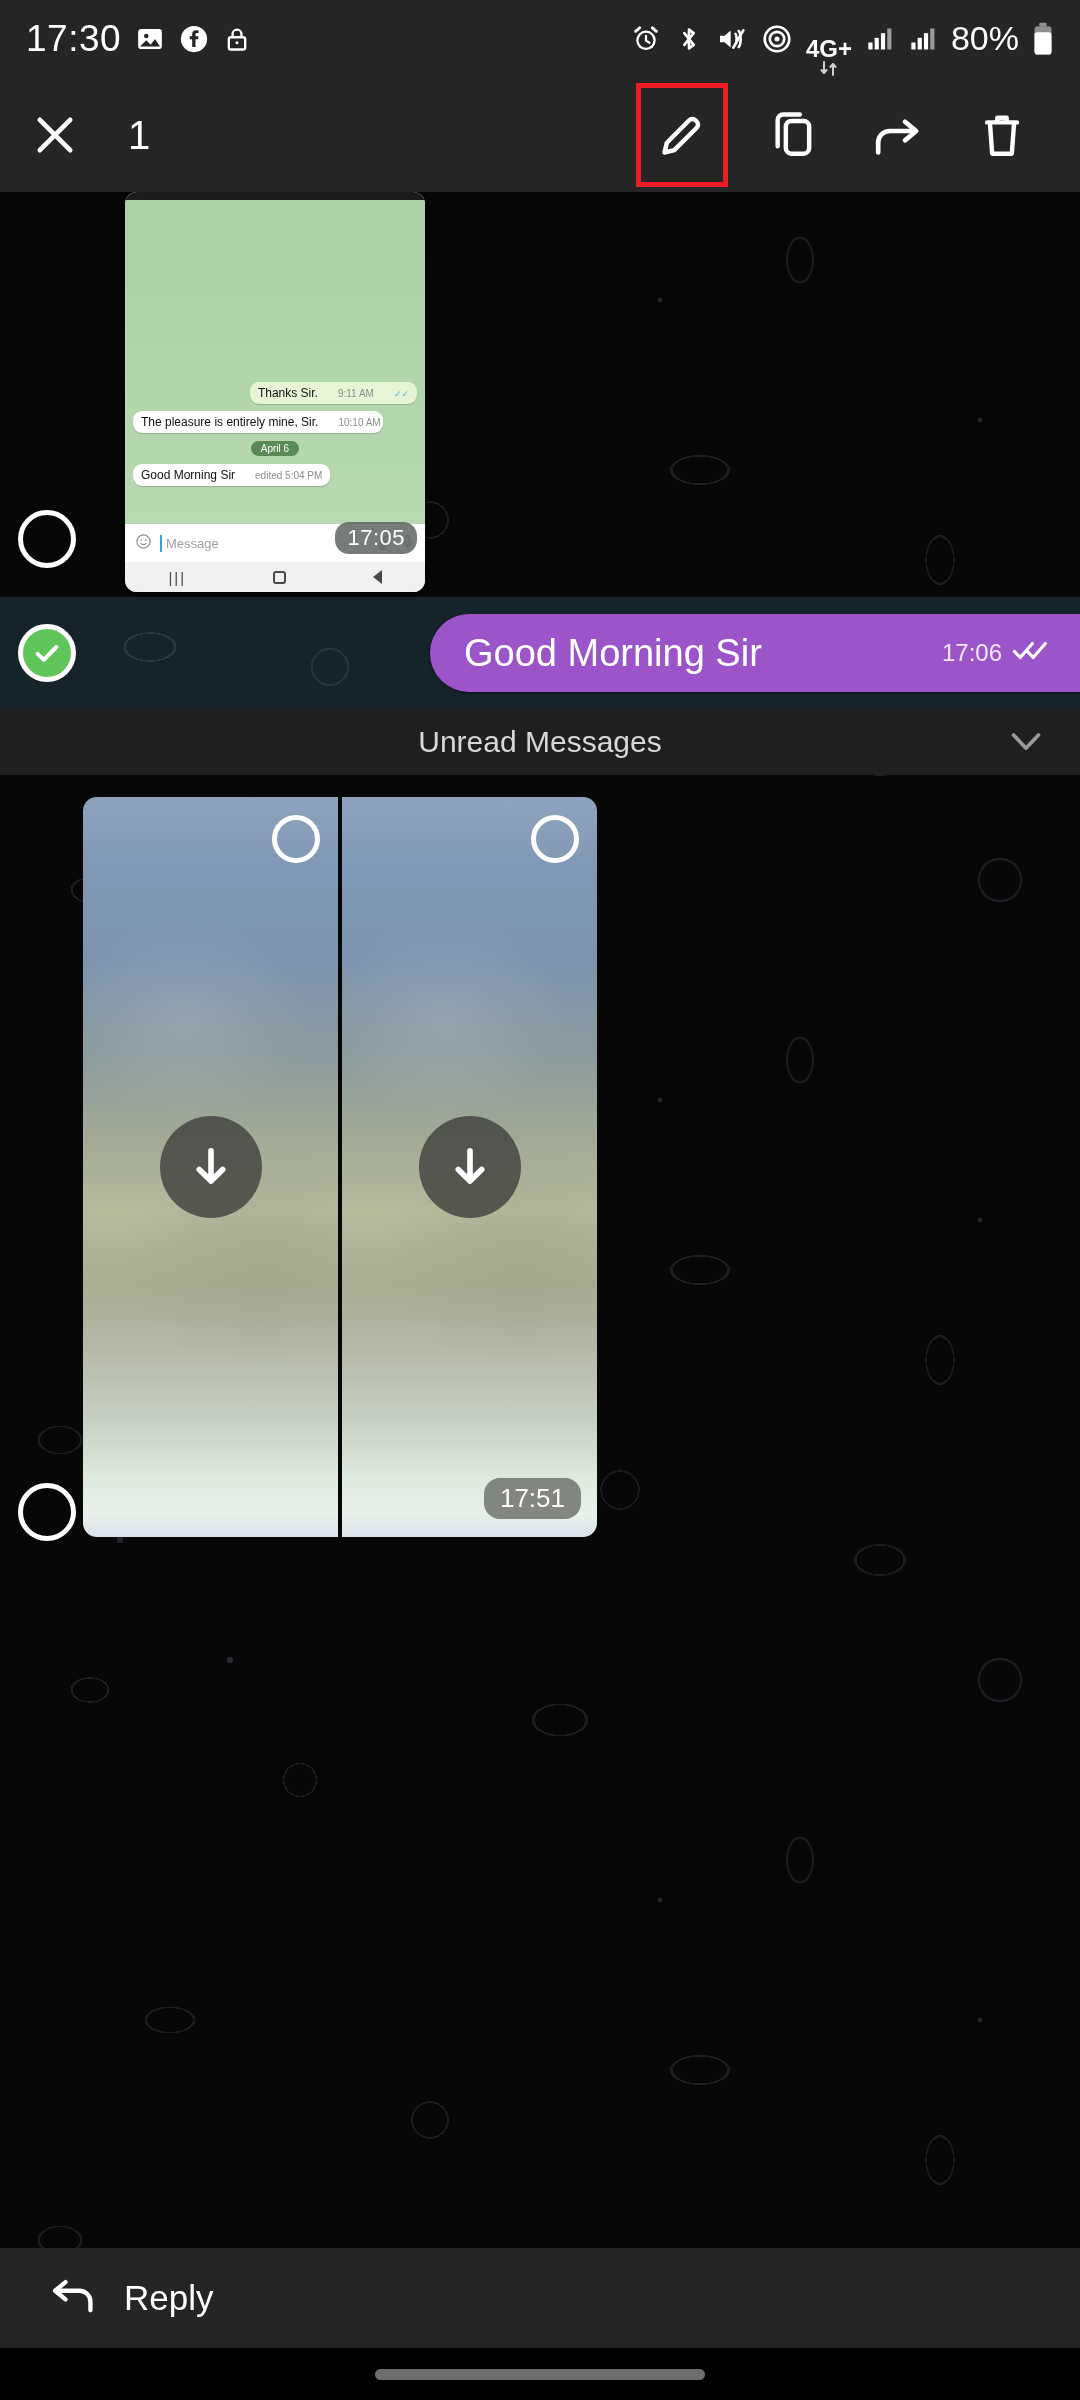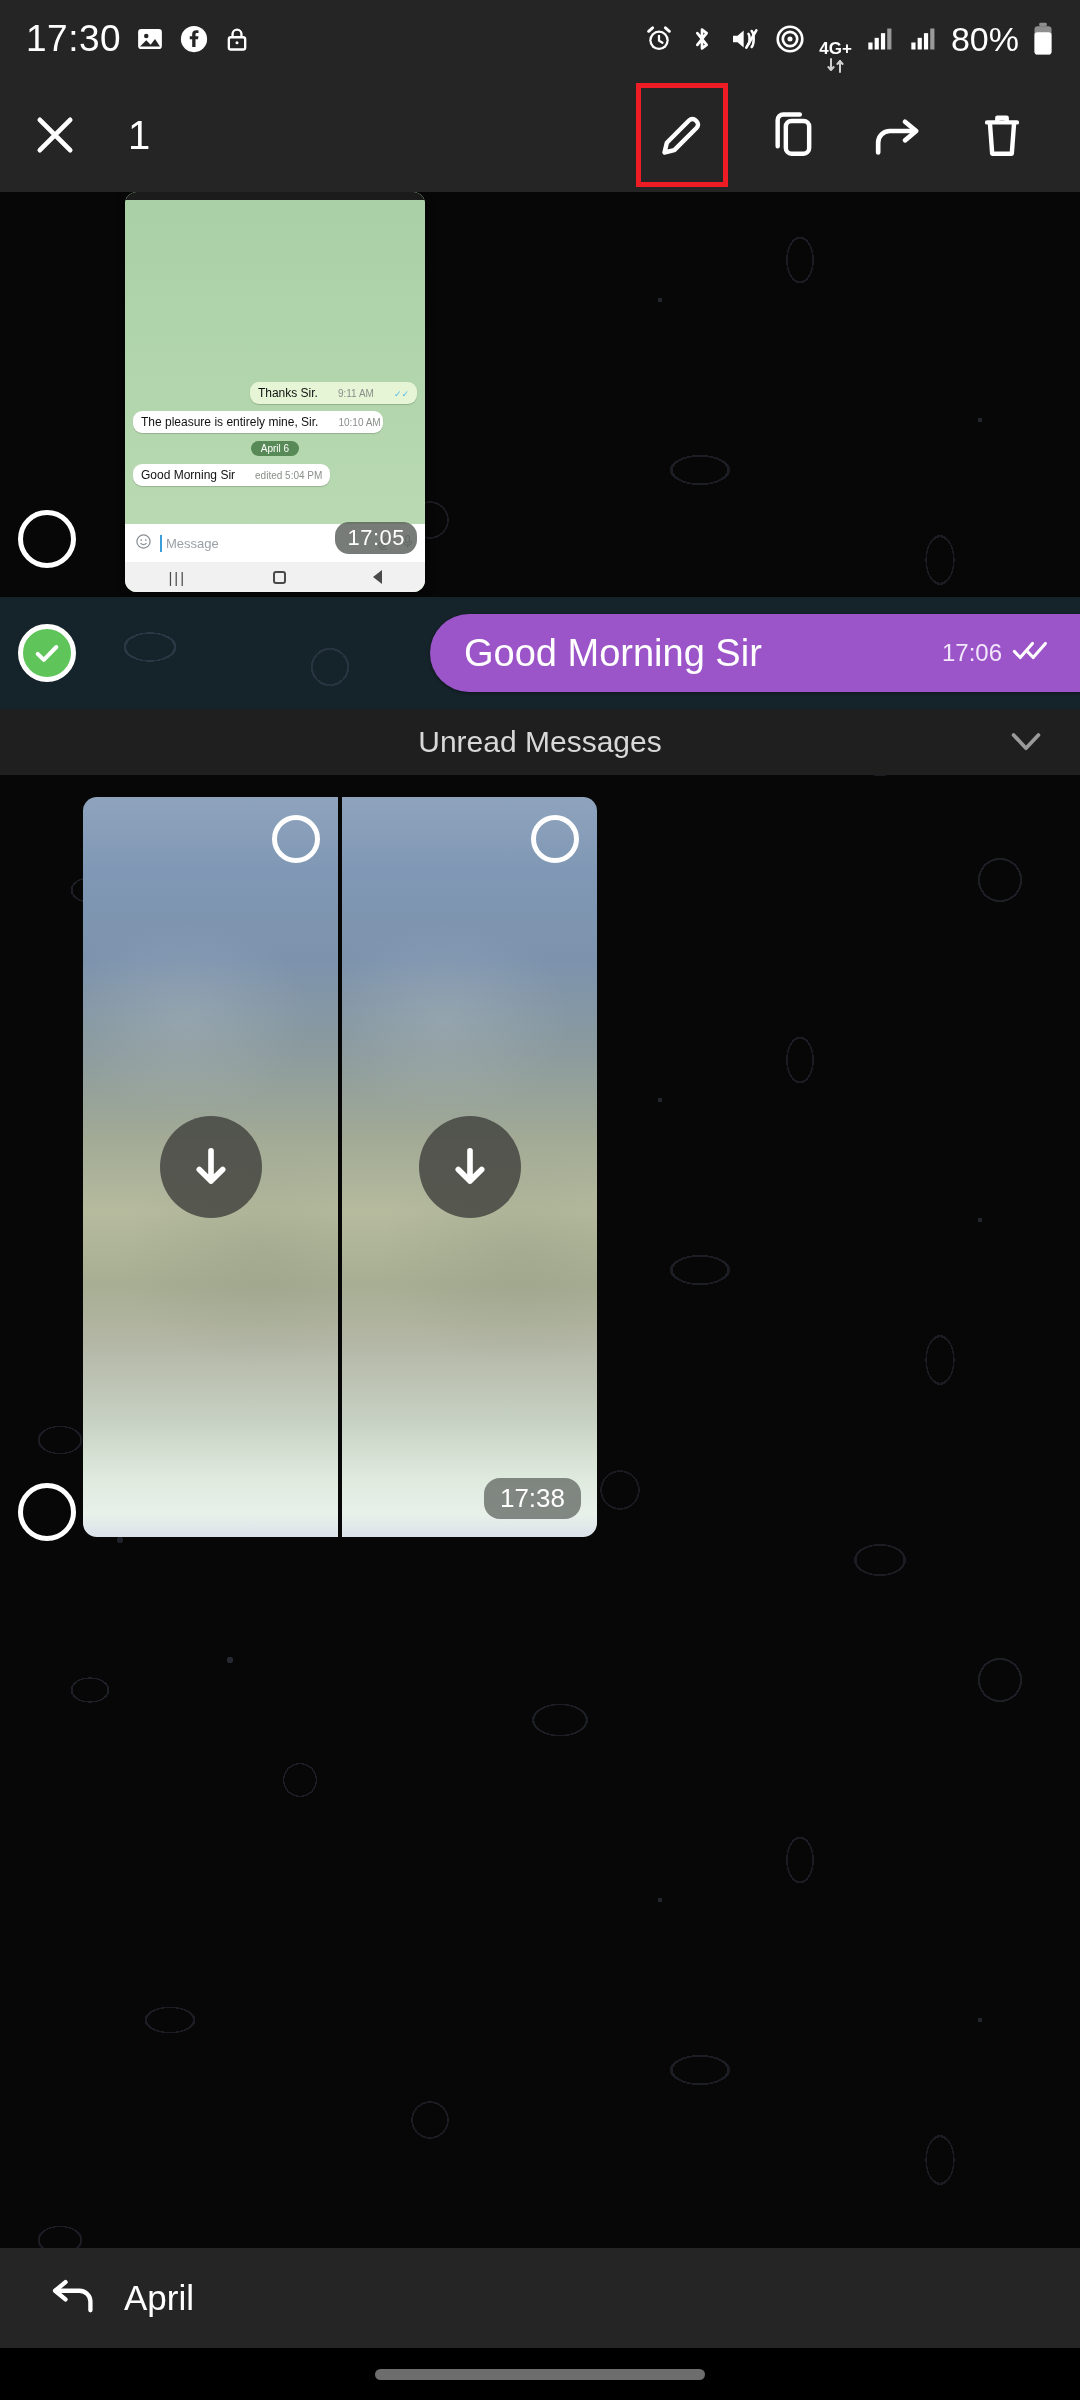"4G+" .net-label b { font-size: 17px -> 24px }
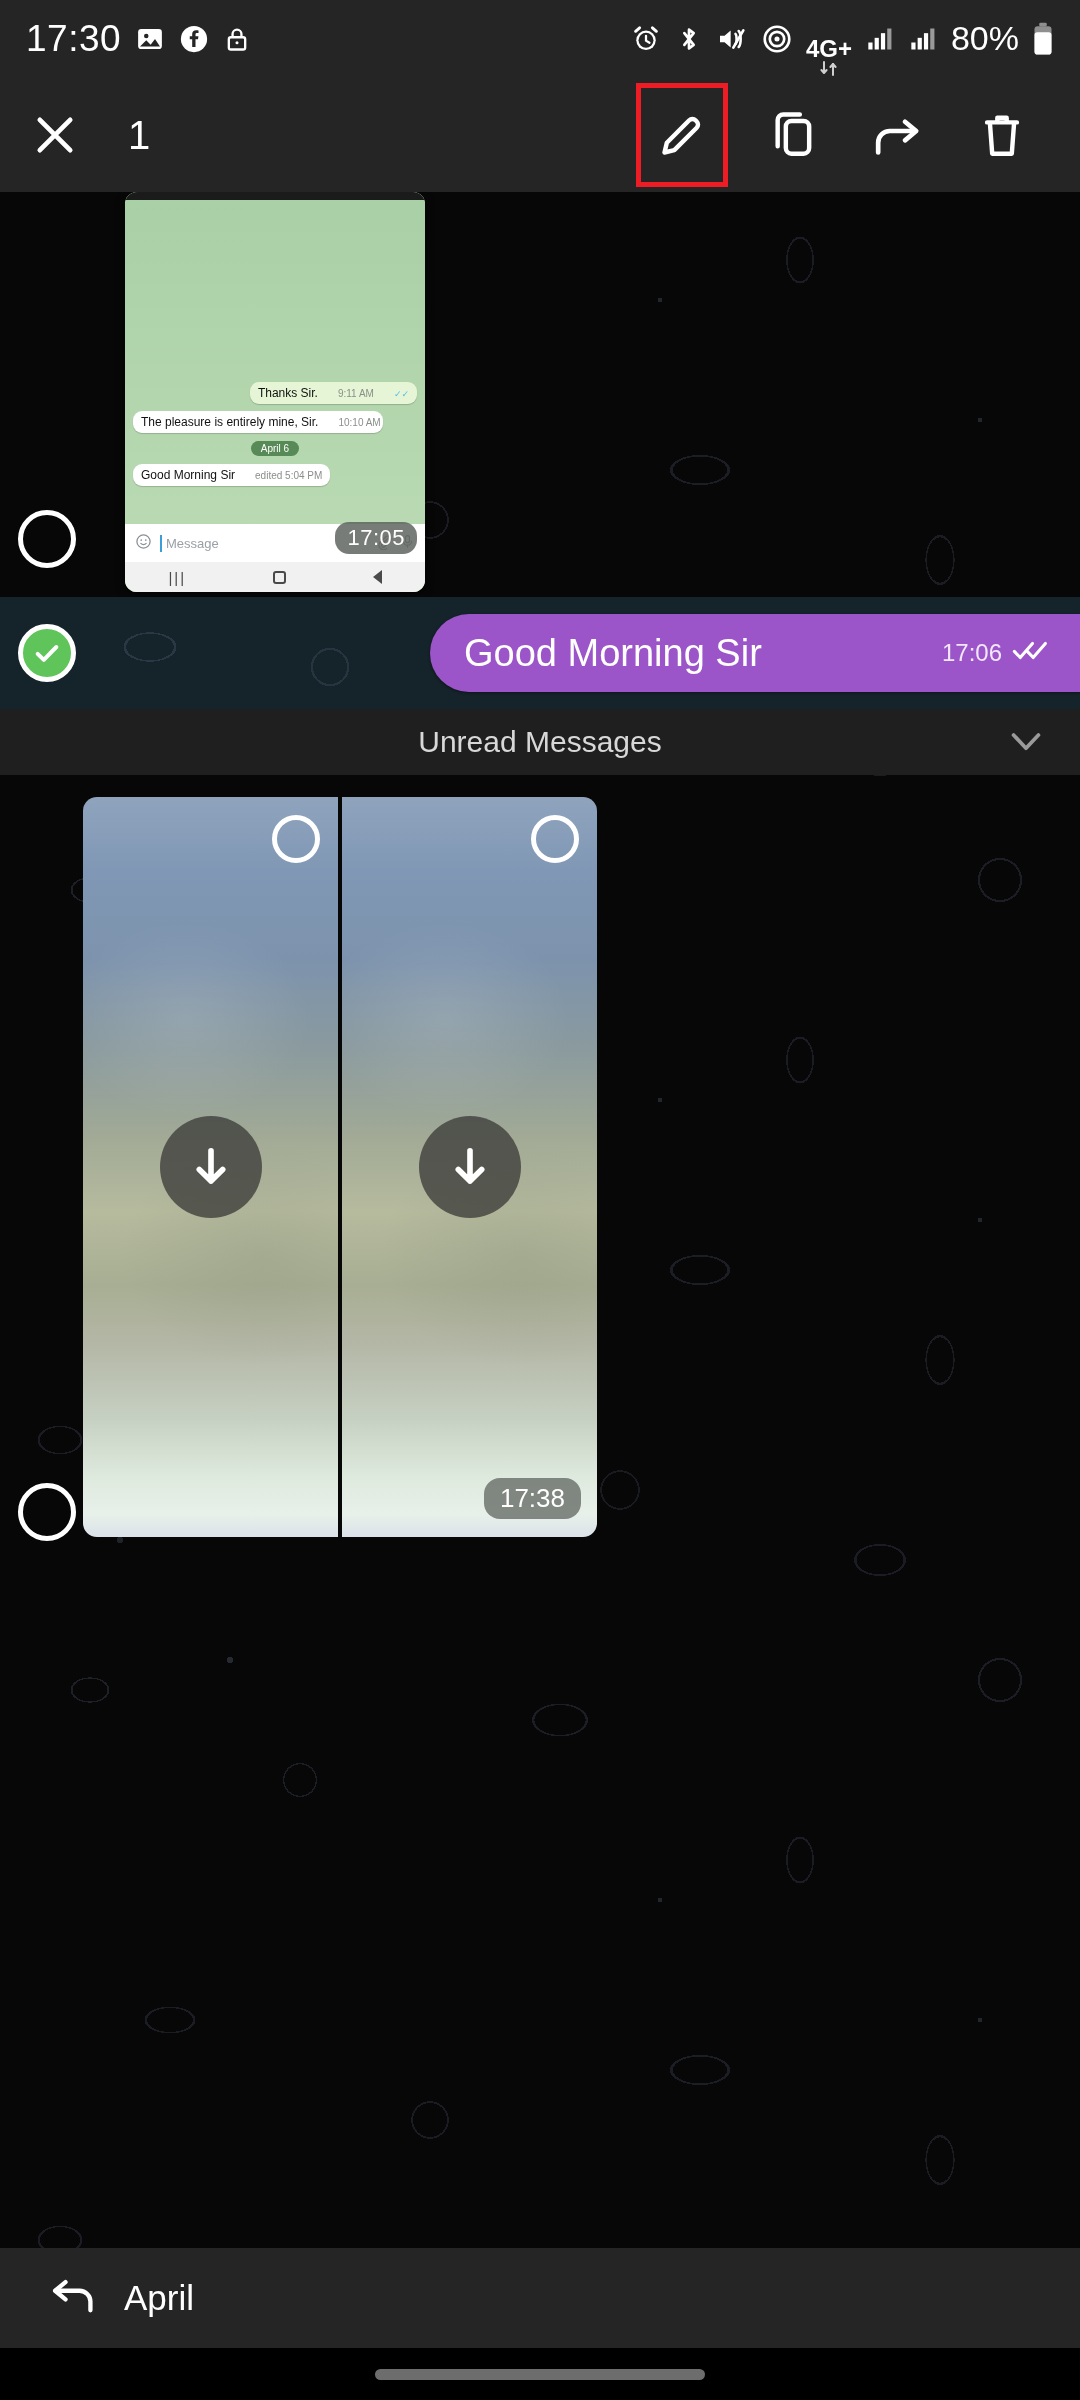"17:38" div.media-time { text: 17:38 -> 17:51 }
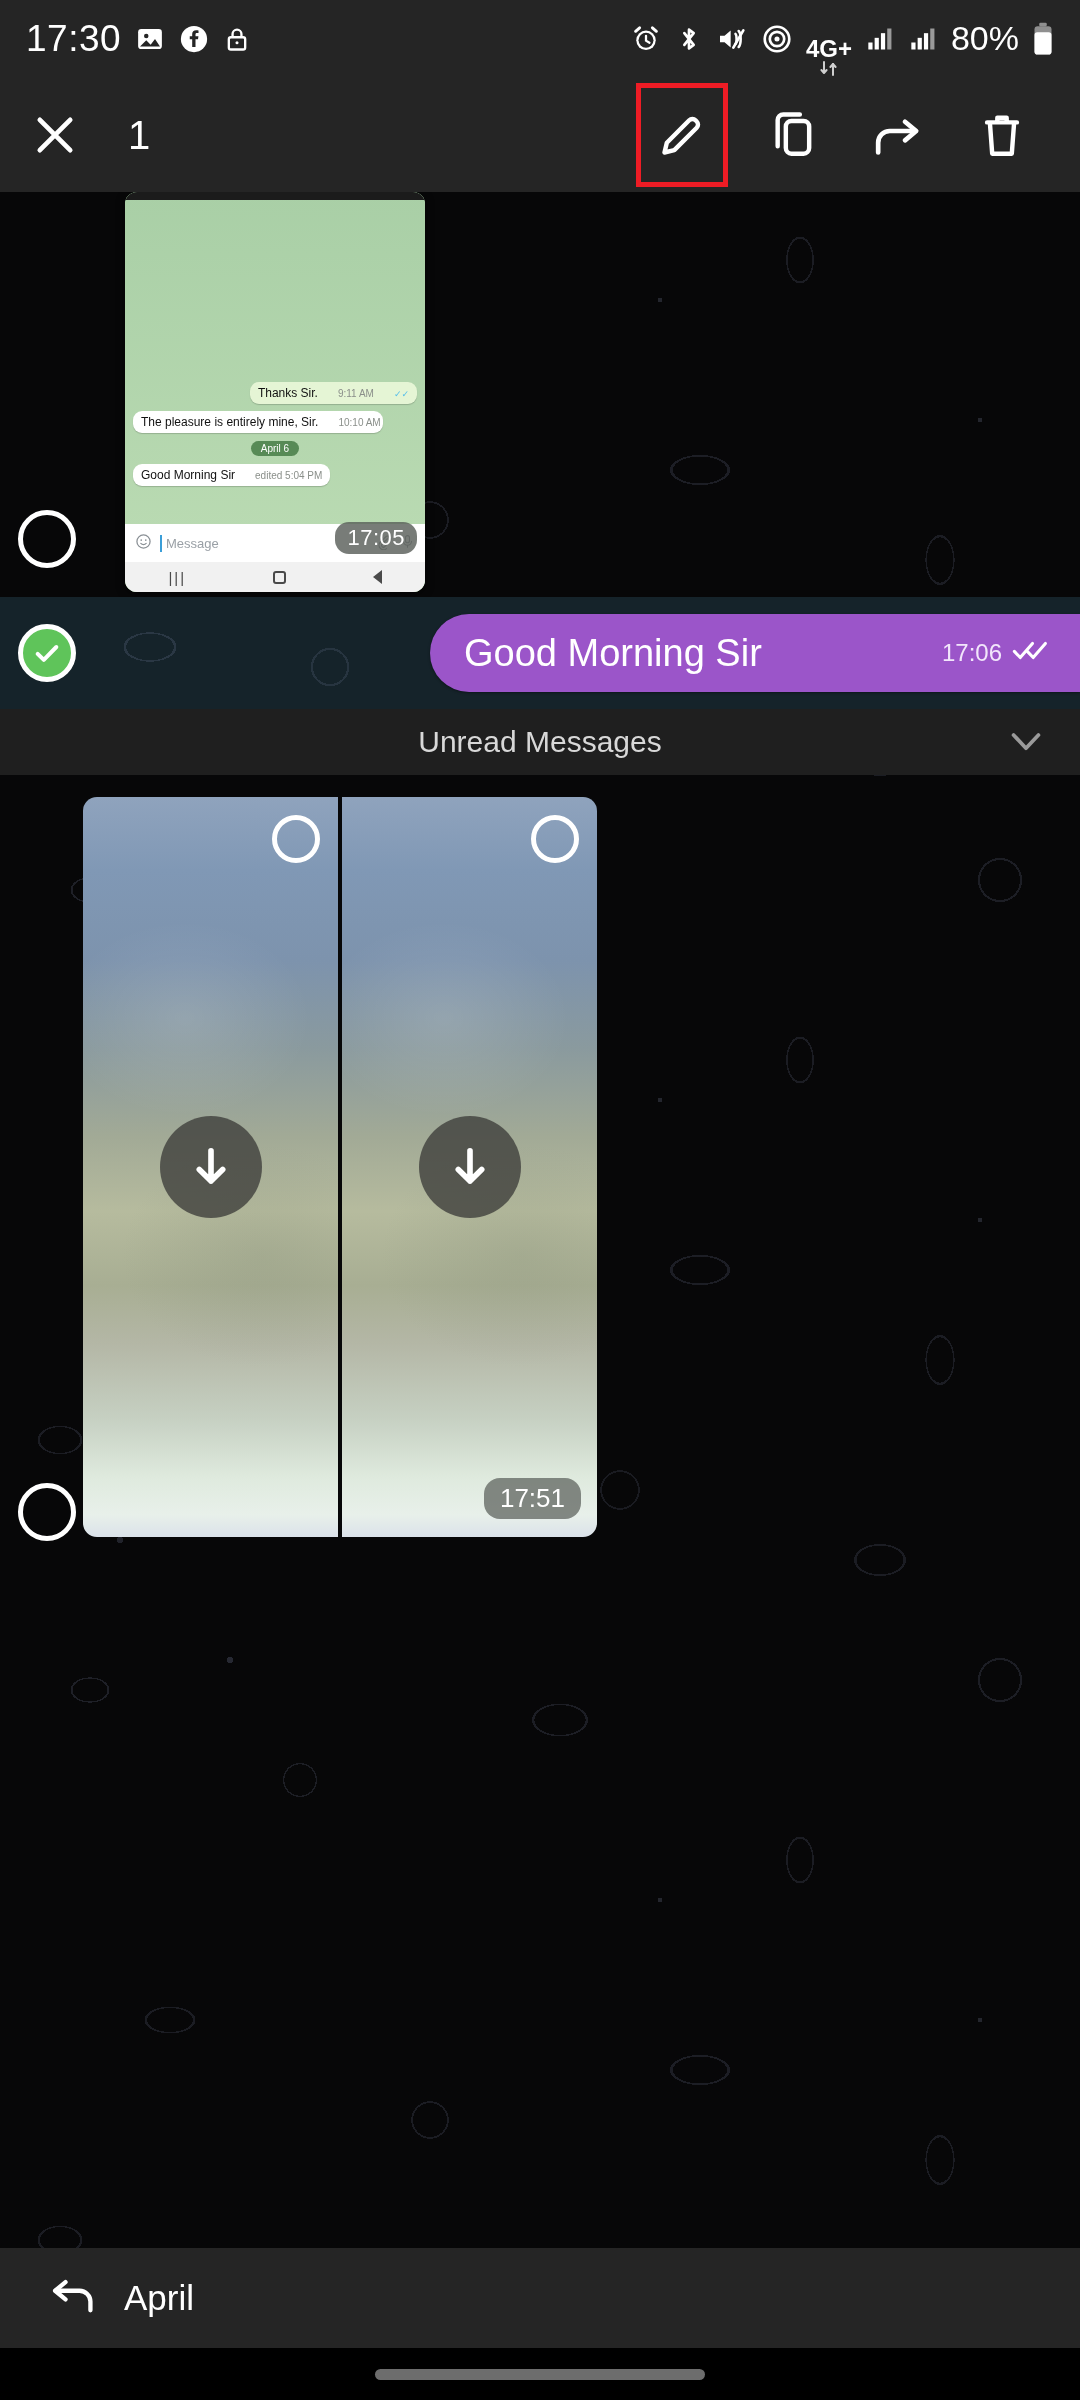"April" span { text: April -> Reply }
